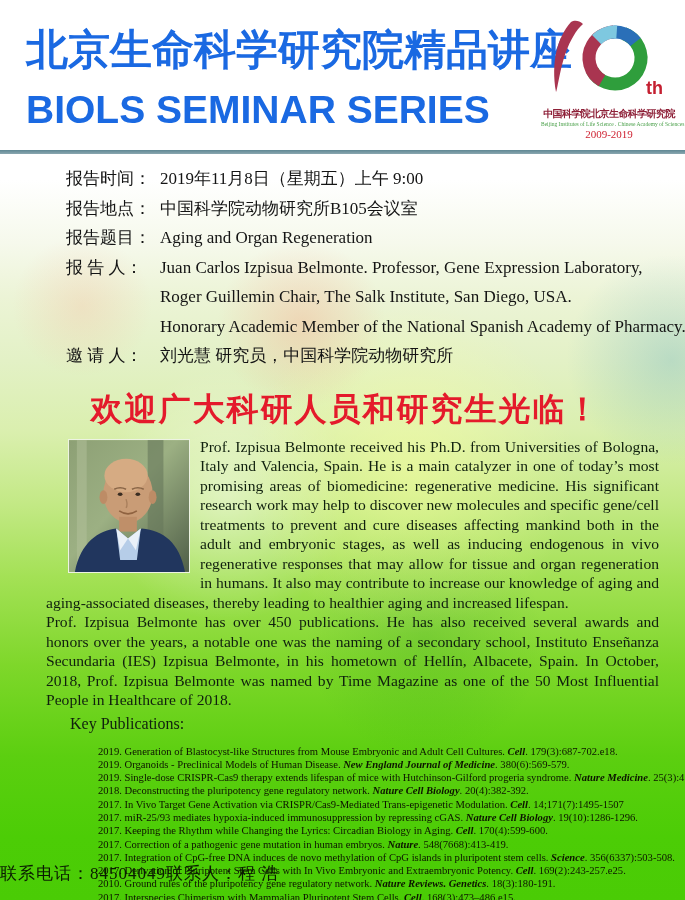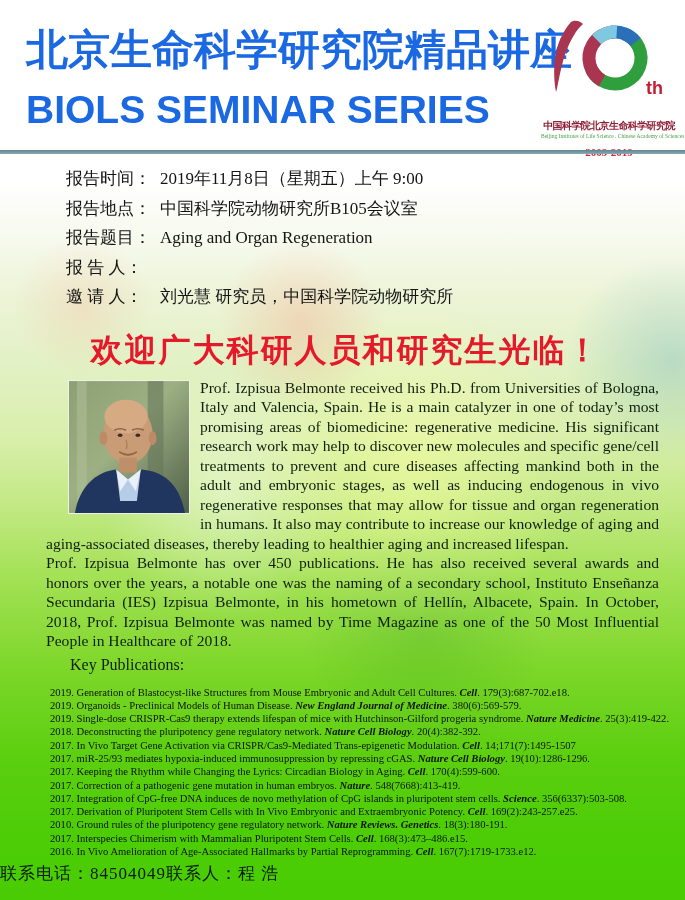"中国科学院北京生命科学研究院" .logo-org-cn { margin-top: 13px -> 1px }
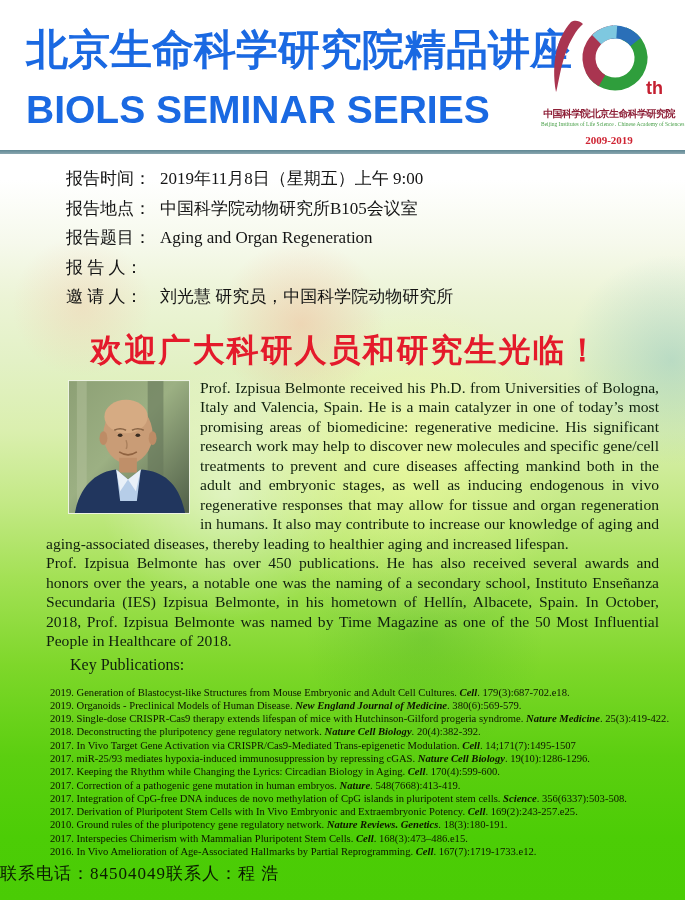"2009-2019" .logo-years { font-weight: 700 -> 400; margin-top: 7px -> 1px }
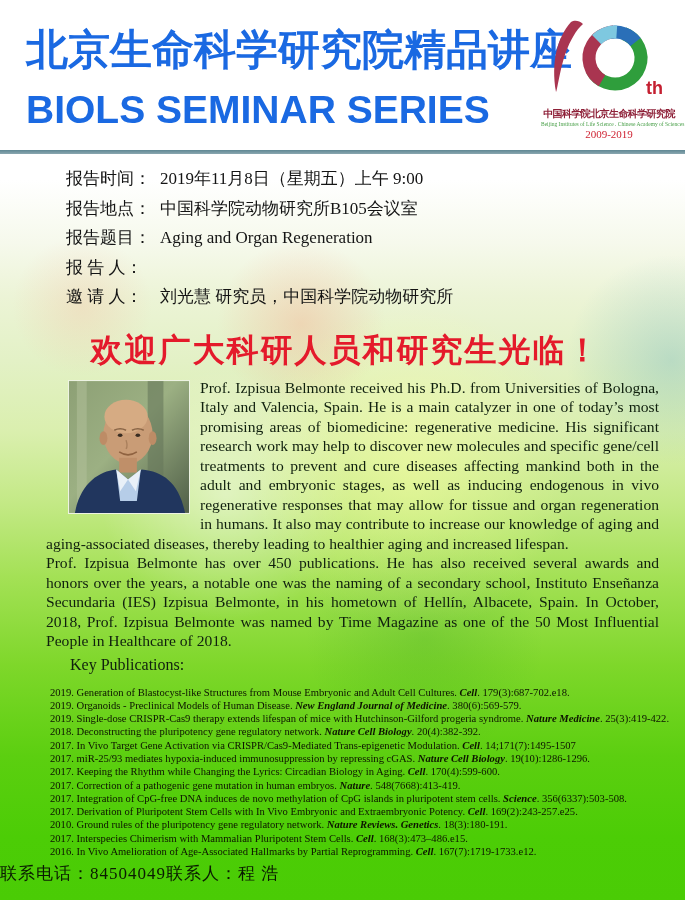"Juan Carlos Izpisua Belmonte. Professor," div.detail-lines { html: none -> <div> <div>Juan Carlos Izpisua Belmonte. Professor, Gene Expression Laboratory,</div> <div>Roger Guillemin Chair, The Salk Institute, San Diego, USA.</div> <div>Honorary Academic Member of the National Spanish Academy of Pharmacy.</div> </div> }
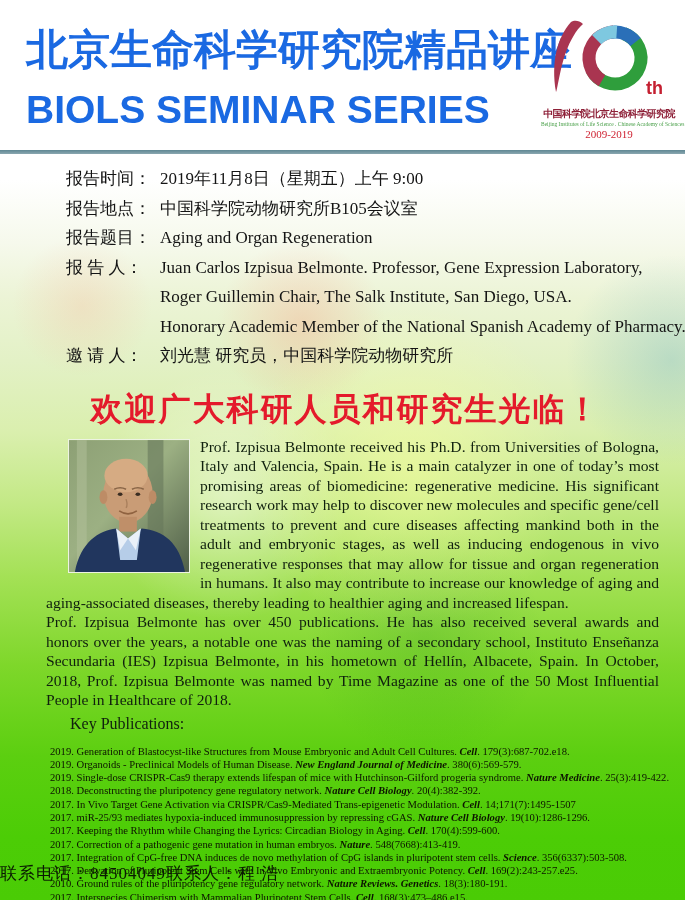"2019. Generation of Blastocyst-like" .pub-line { margin-left: none -> 48px }
